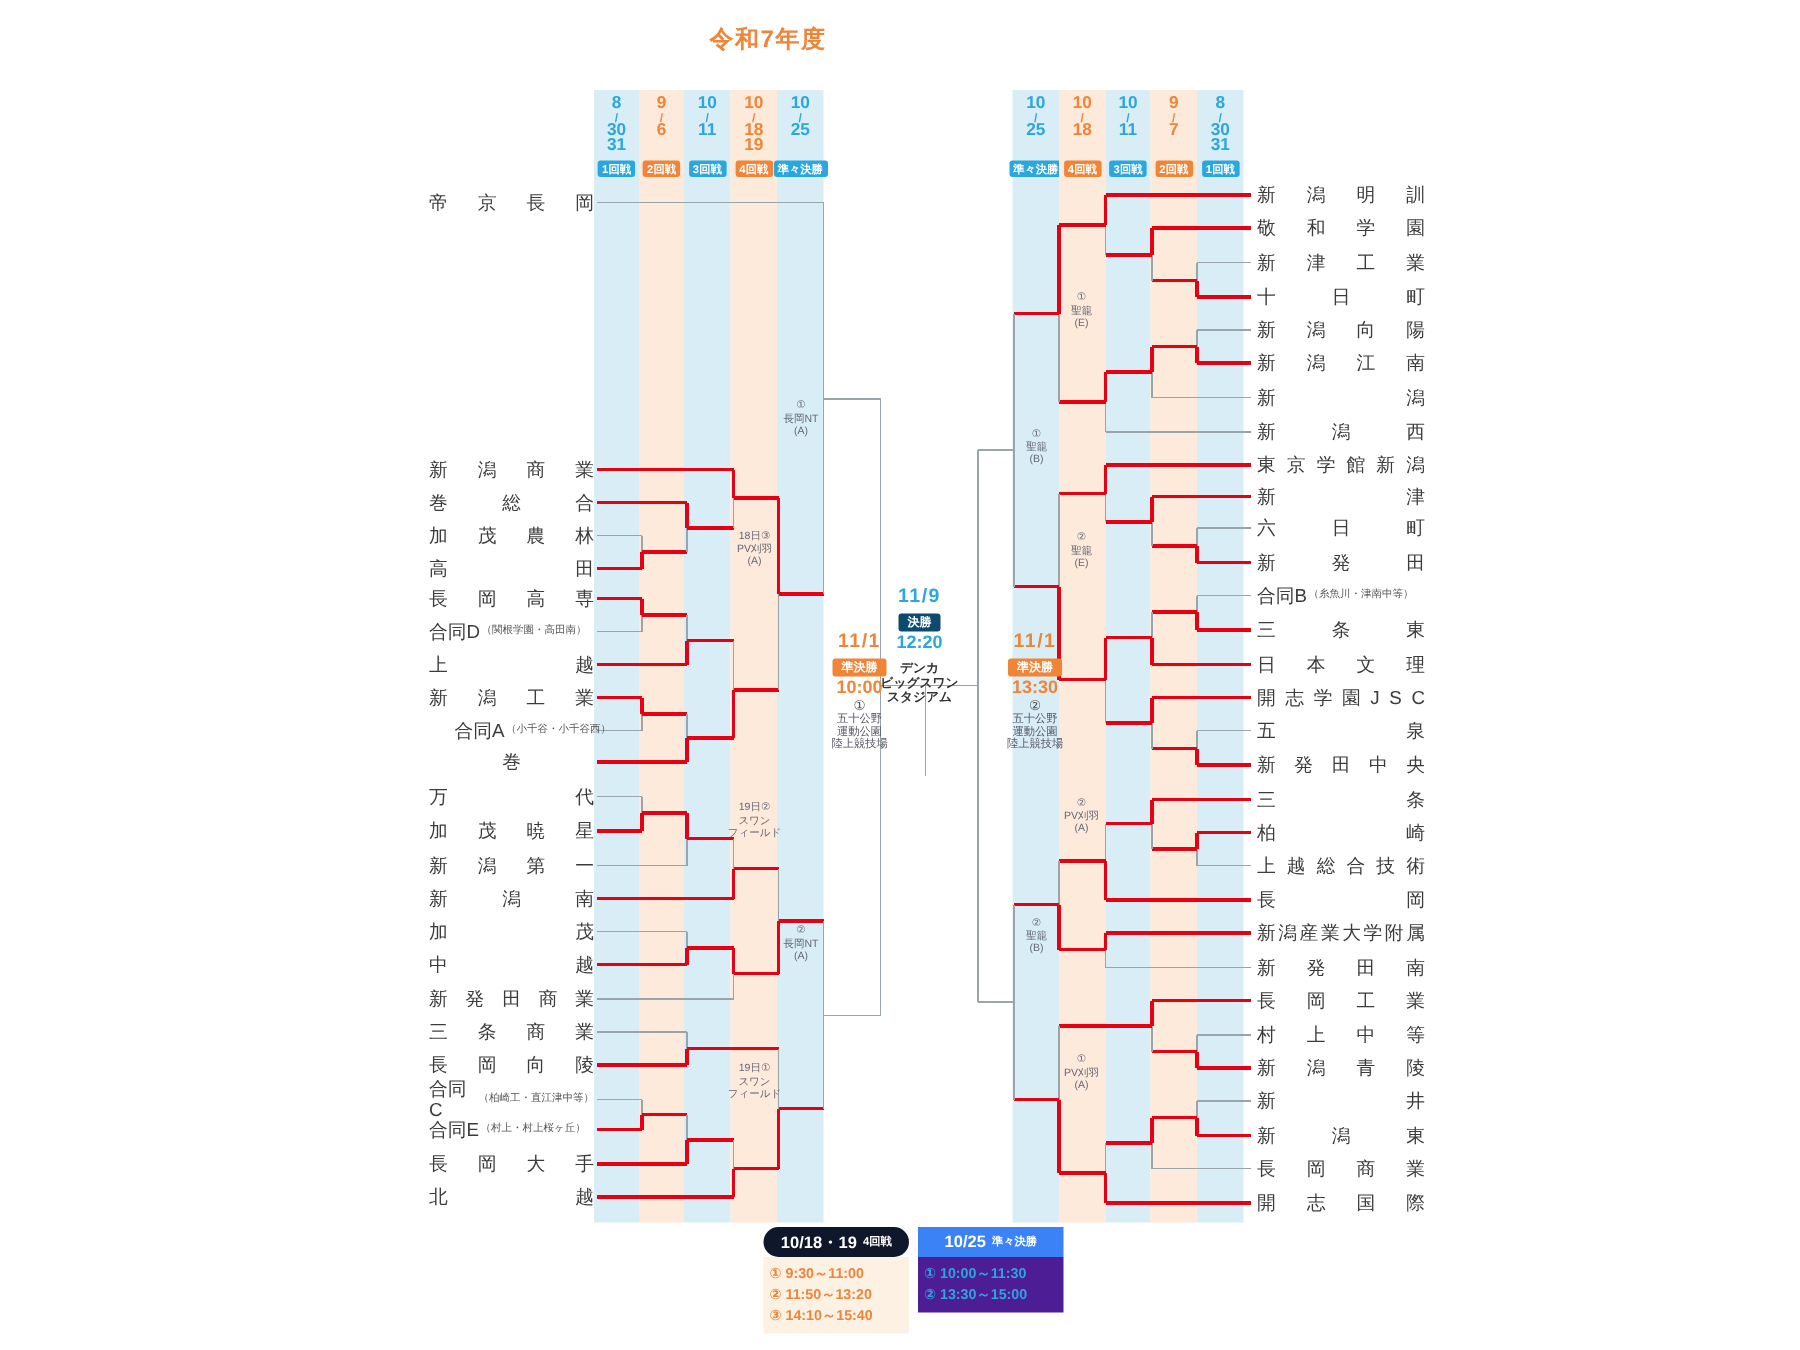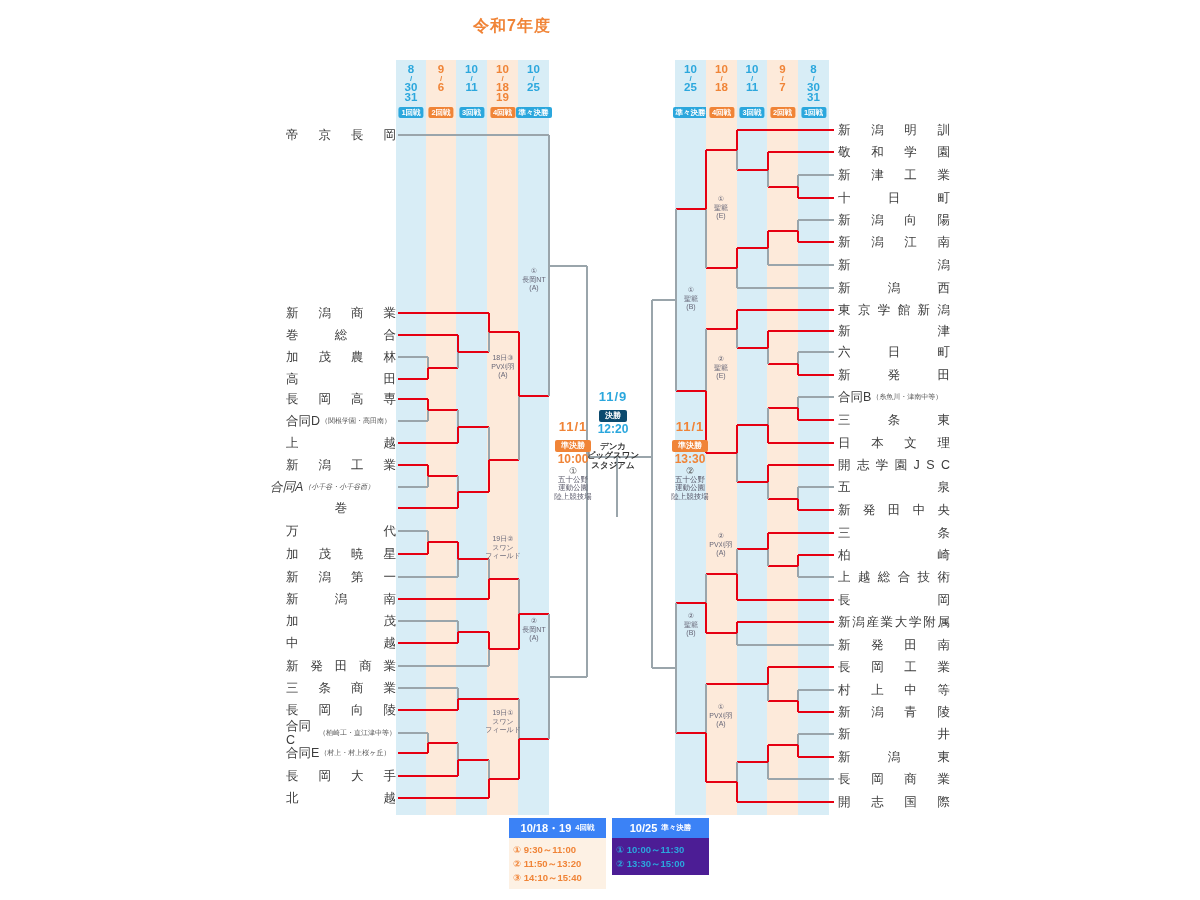"合同A" div.team { font-style: italic -> none; left: 270px -> 303px }
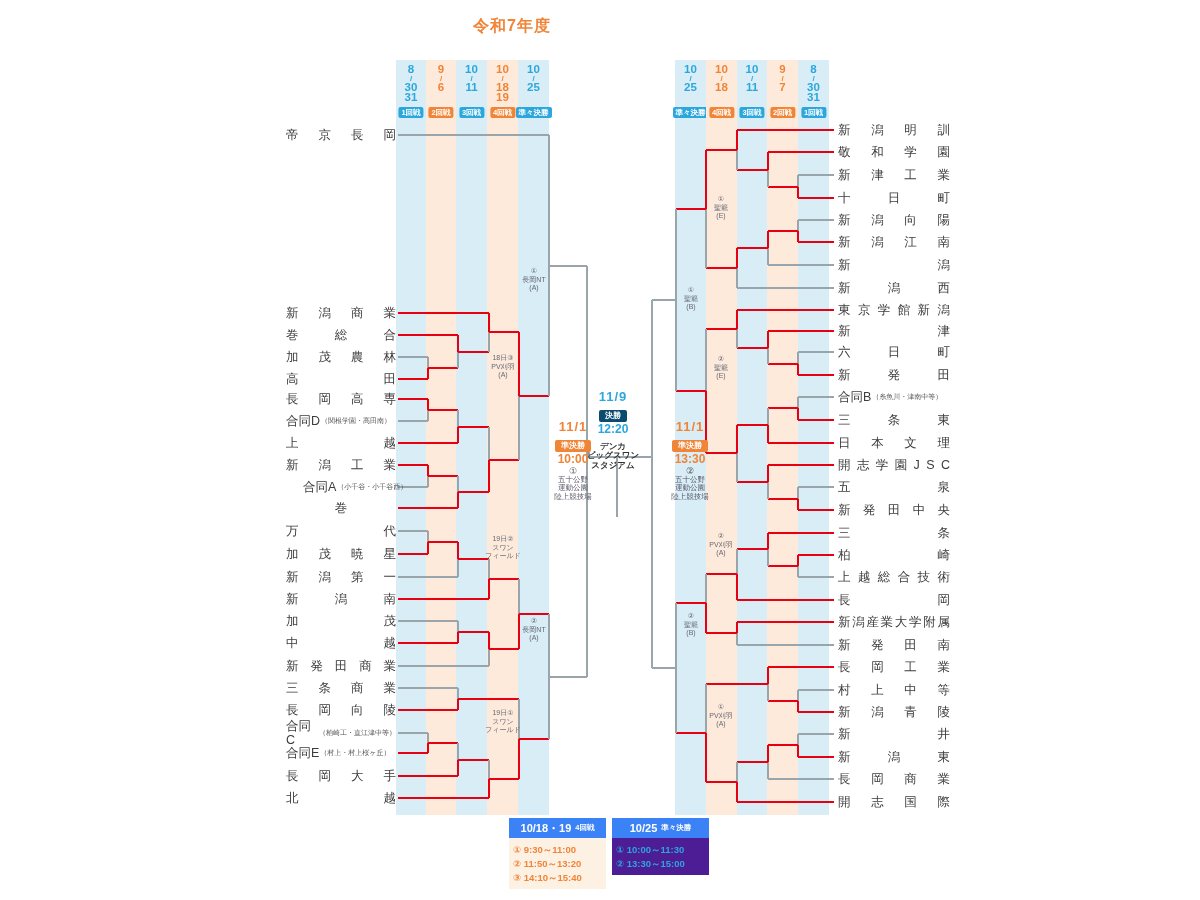"10/18・19" div.legend-hdr { background: #3b82f6 -> #0f172a; border-radius: none -> 10px }
